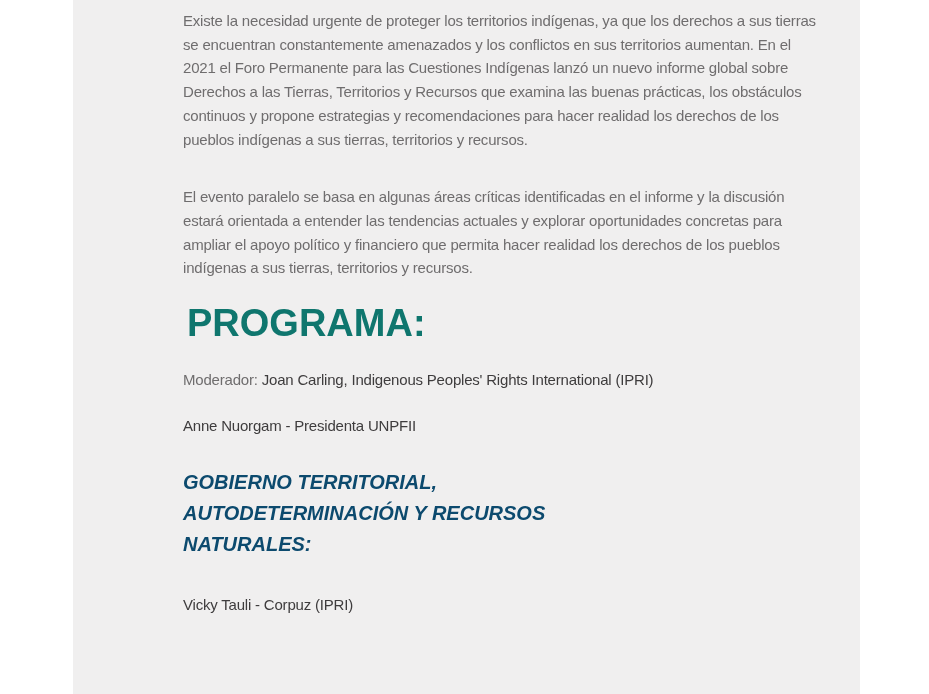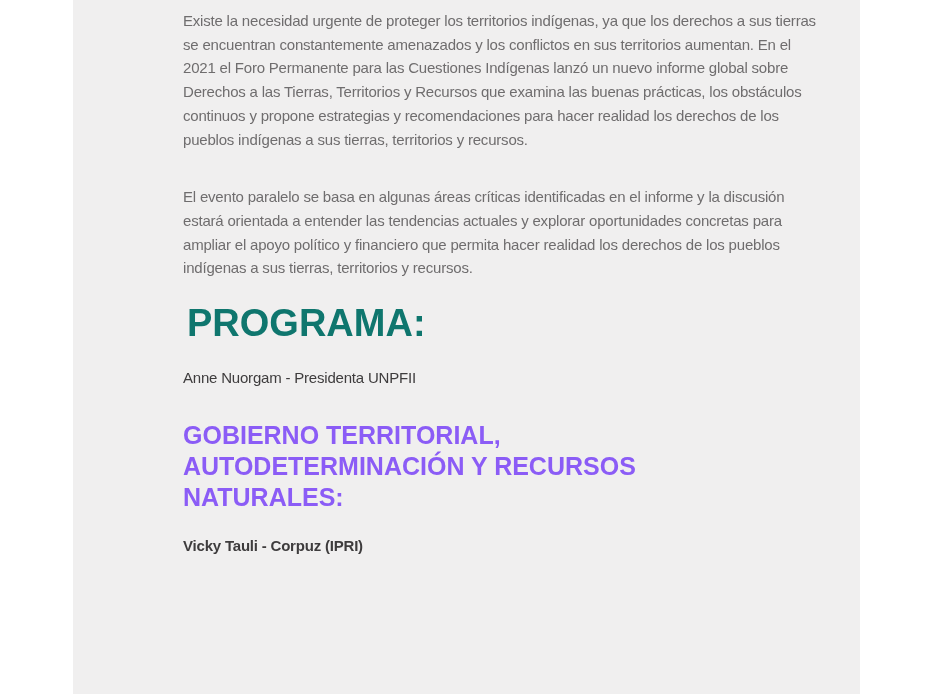"Moderador: Joan Carling, Indigenous" p.body { html: none -> <p><span>Moderador: </span><span>Joan Carling, Indigenous Peoples' Rights International (IPRI)</span></p> }
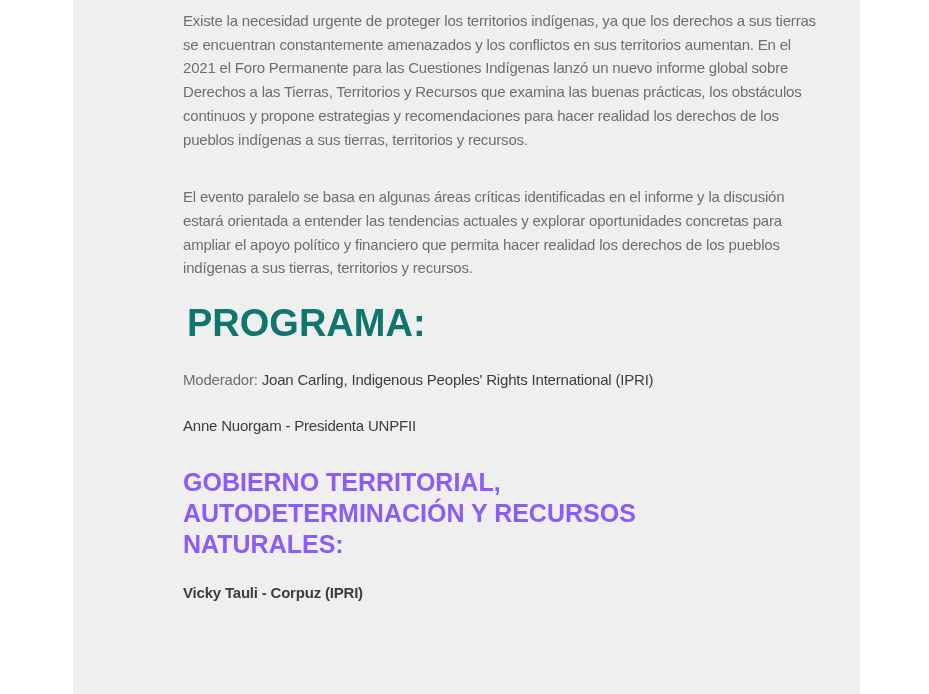"GOBIERNO TERRITORIAL, AUTODETERMINACIÓN" .h2 { color: #8b5cf6 -> #0c4a6e; font-size: 25px -> 20px; font-style: none -> italic }
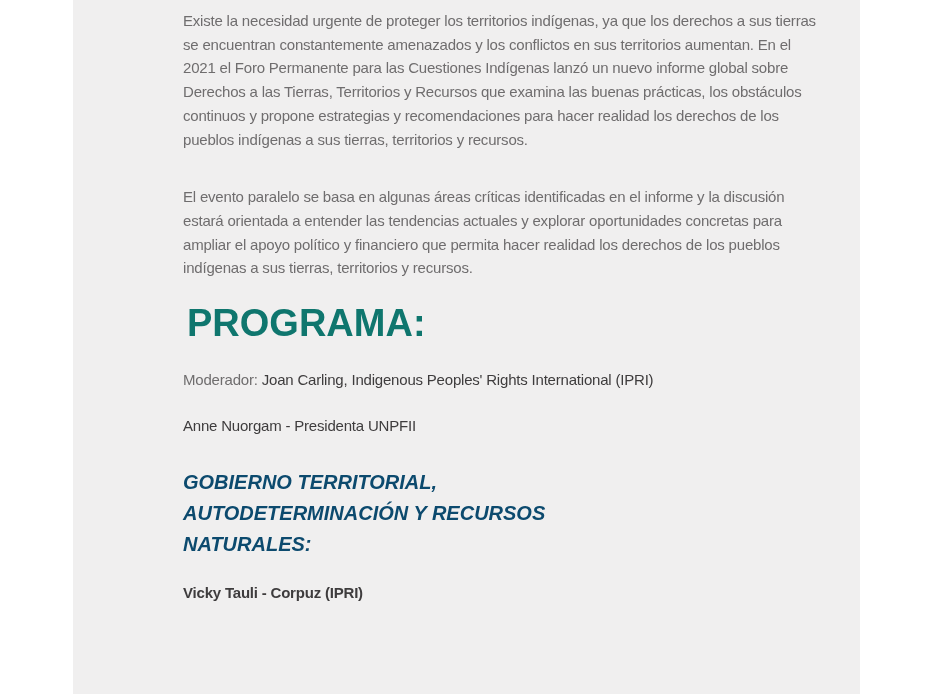"Vicky Tauli - Corpuz (IPRI)" .session-2 { font-weight: bold -> none; margin: 21px 0 0 0 -> 33px 0 0 0 }
